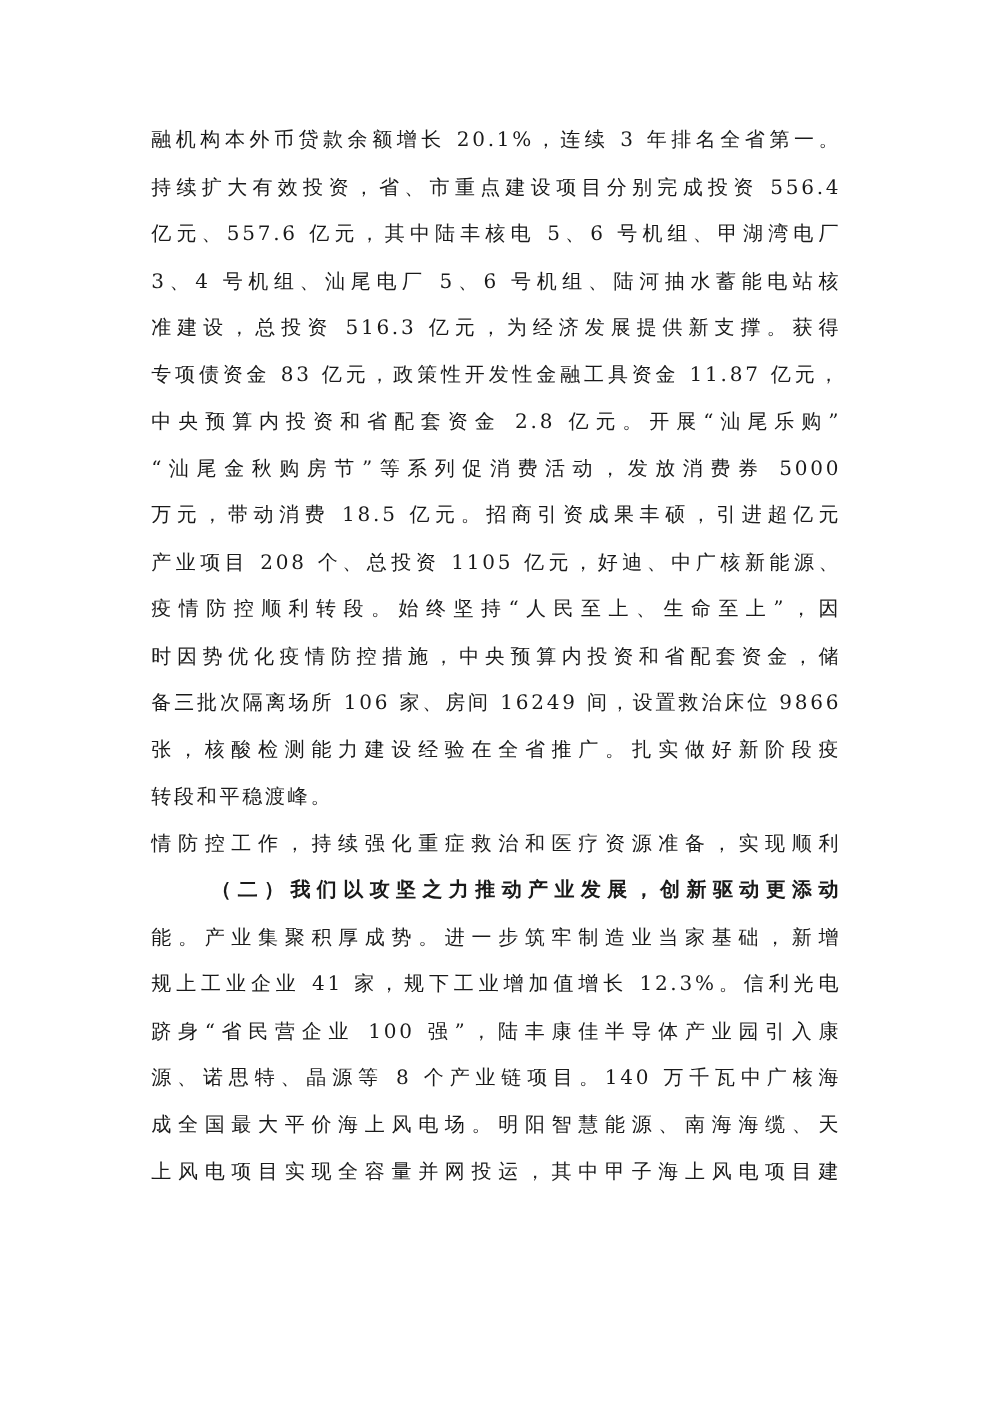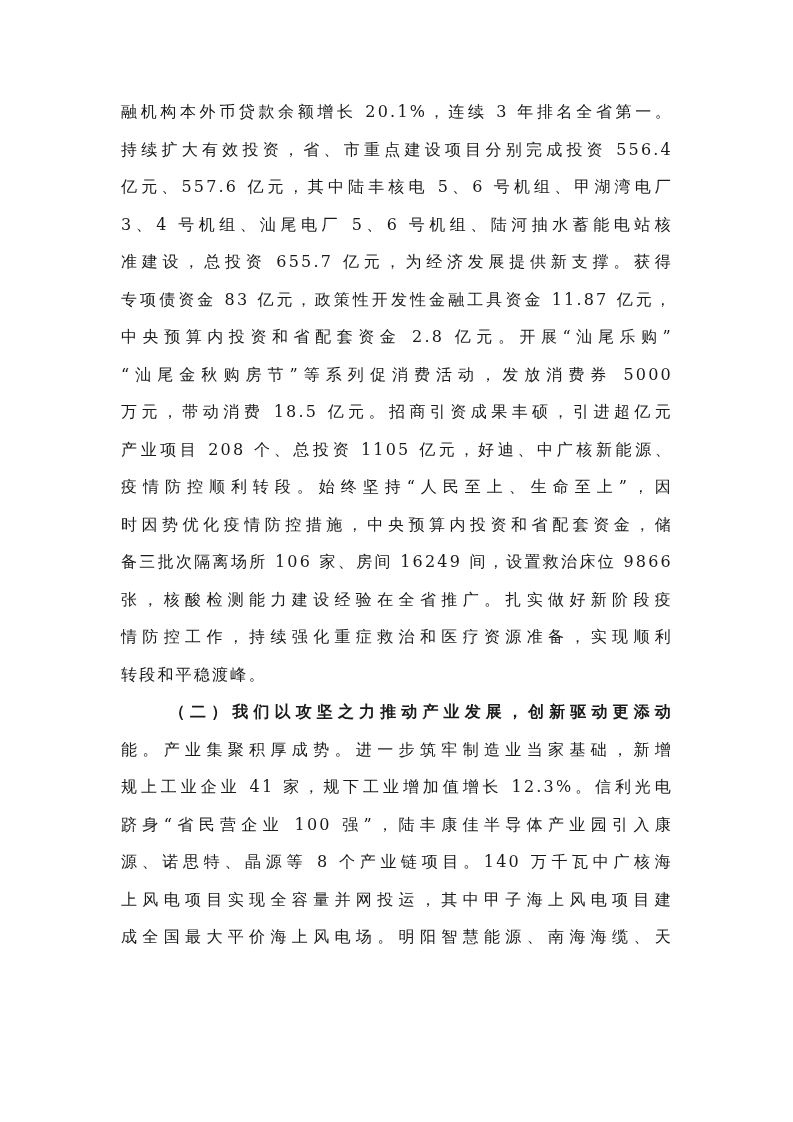"准建设，总投资 655.7 亿元，为经济发展提供新支撑。获得" span.line { text: 655.7 -> 516.3 }
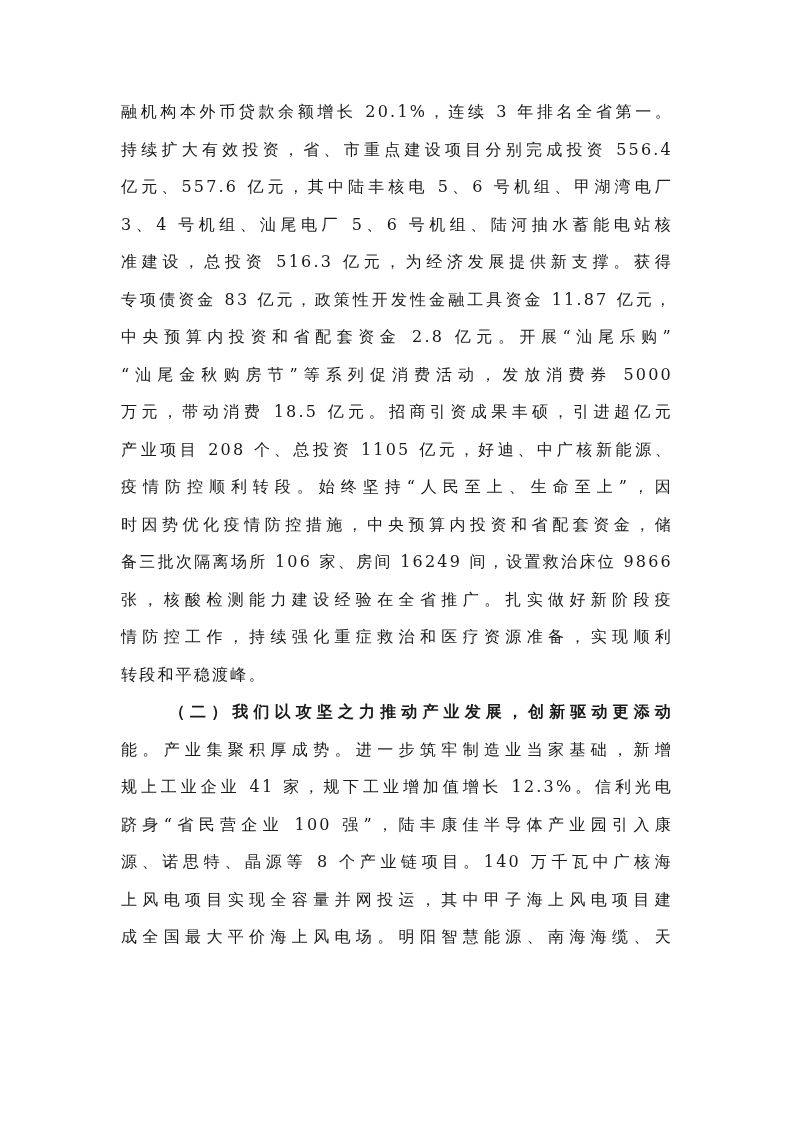"情防控工作，持续强化重症救治和医疗资源准备，实现顺利" span.line { order: before "转段和平稳渡峰。" -> after "转段和平稳渡峰。" }
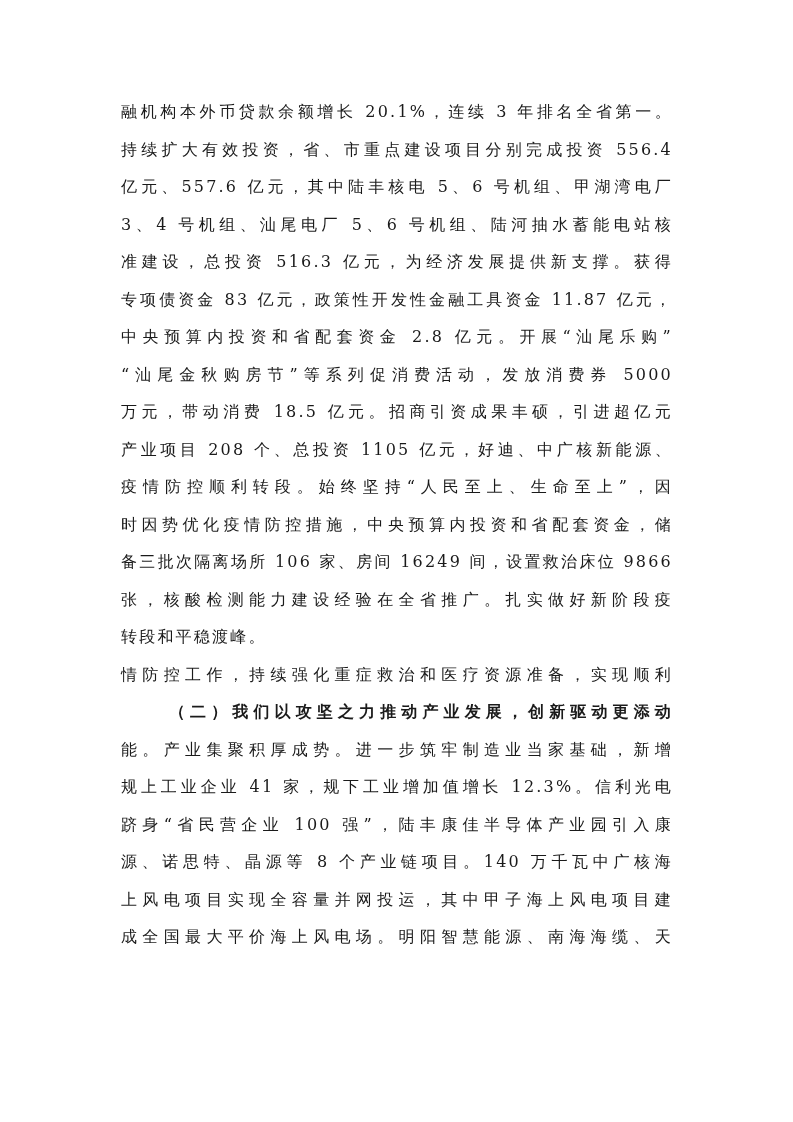"上风电项目实现全容量并网投运，其中甲子海上风电项目建" span.line { order: before "成全国最大平价海上风电场。明阳智慧能源、南海海缆、天" -> after "成全国最大平价海上风电场。明阳智慧能源、南海海缆、天" }
